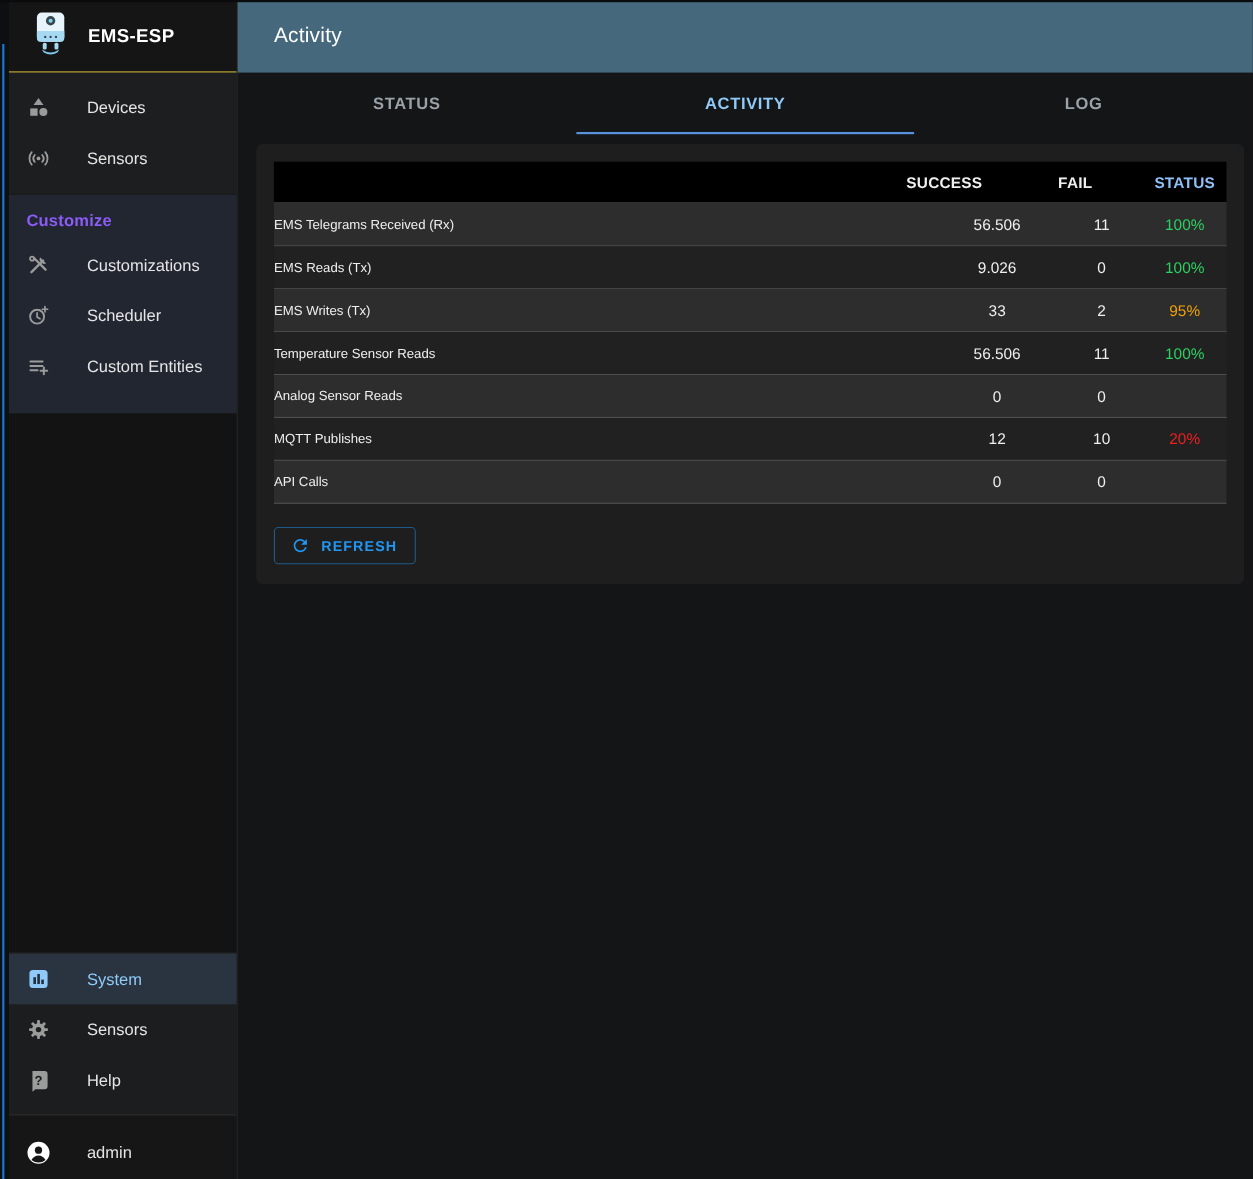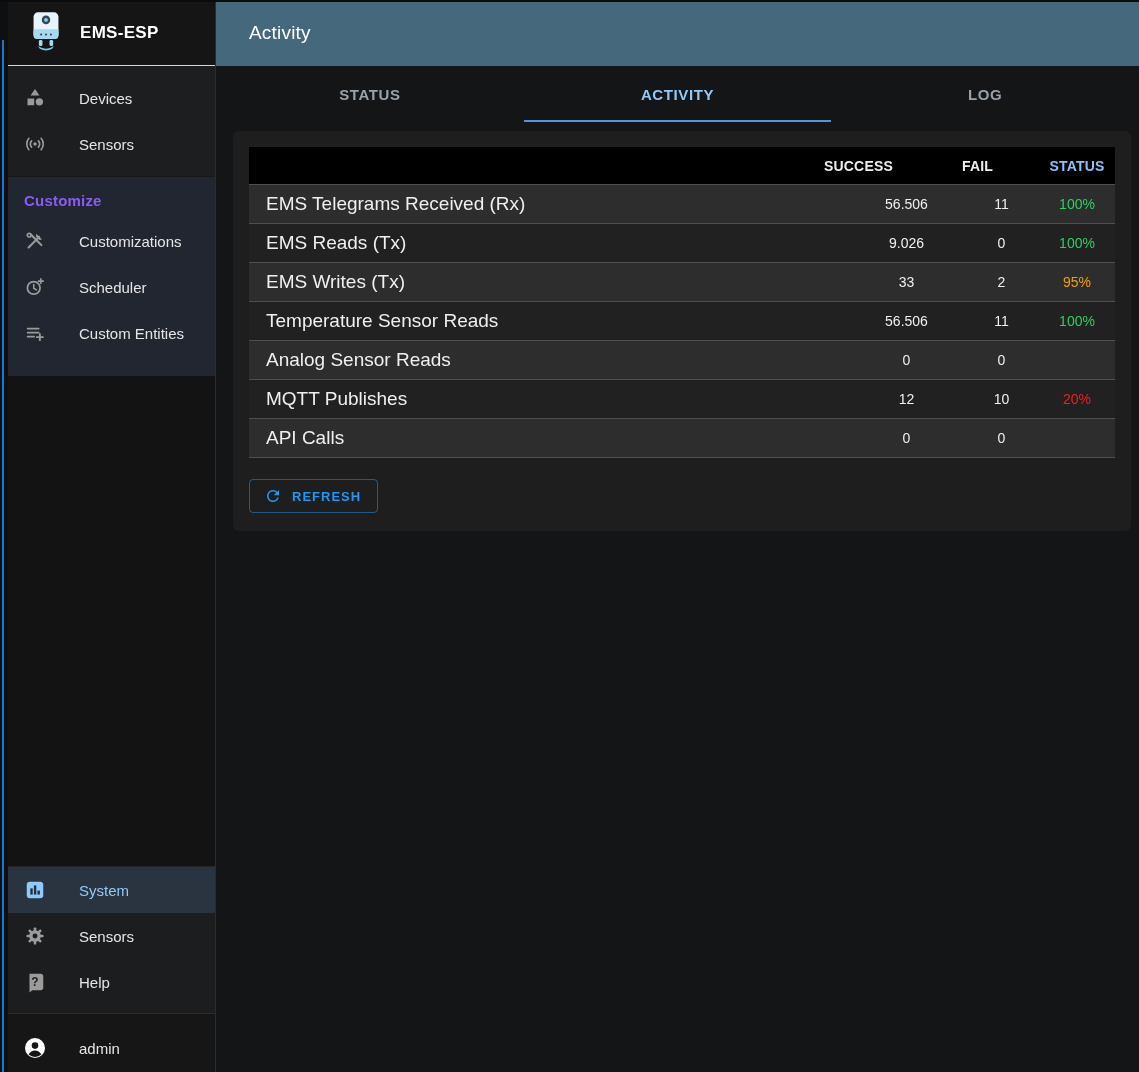"EMS Telegrams Received (Rx)" .c-name { font-size: 19px -> 12px; padding-left: 17px -> none }
